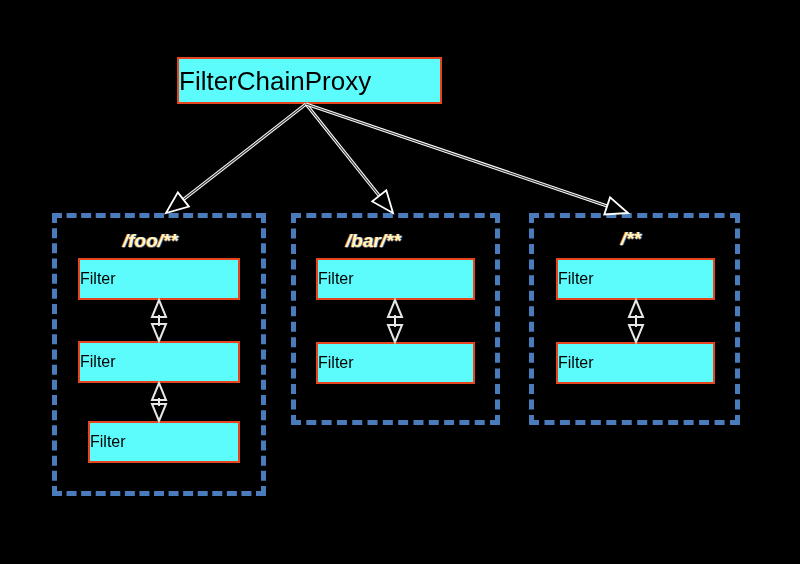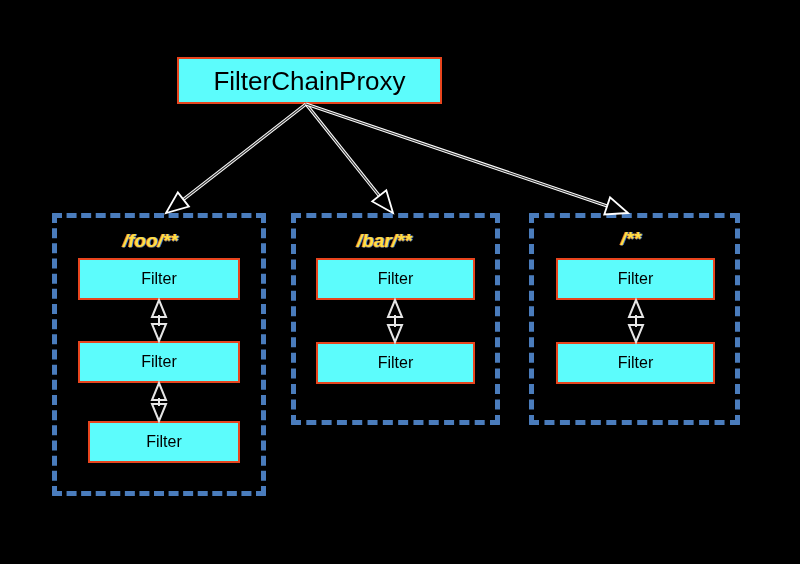"FilterChainProxy" .node-box { justify-content: center -> flex-start }
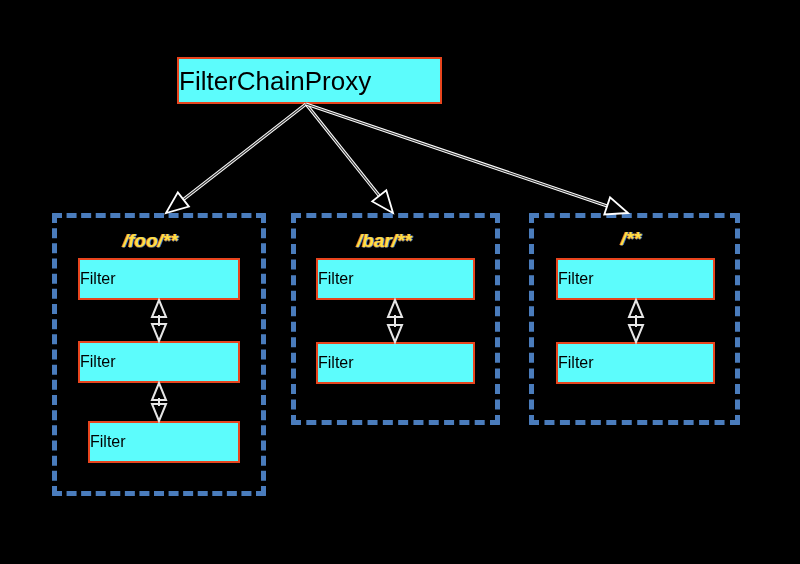"/foo/**" .chain-label { color: #fde047 -> #fef9c3 }
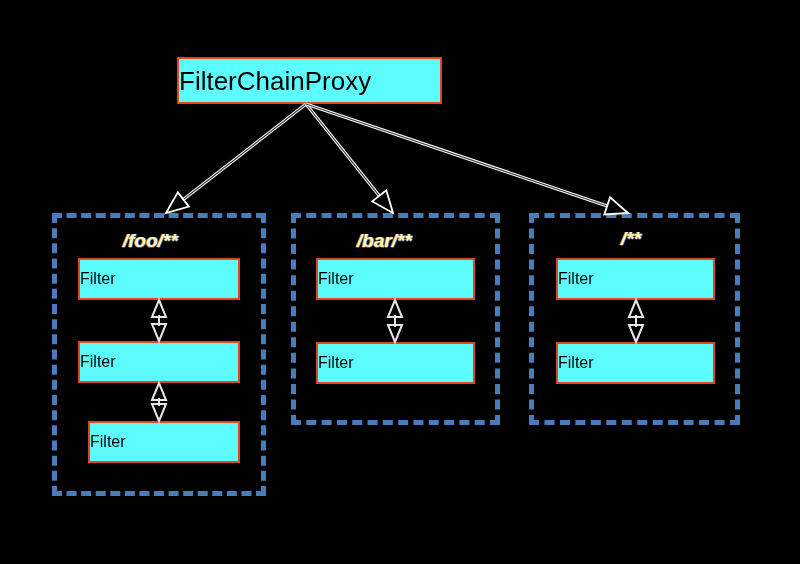"/bar/**" div.chain-label { left: 357px -> 346px }
